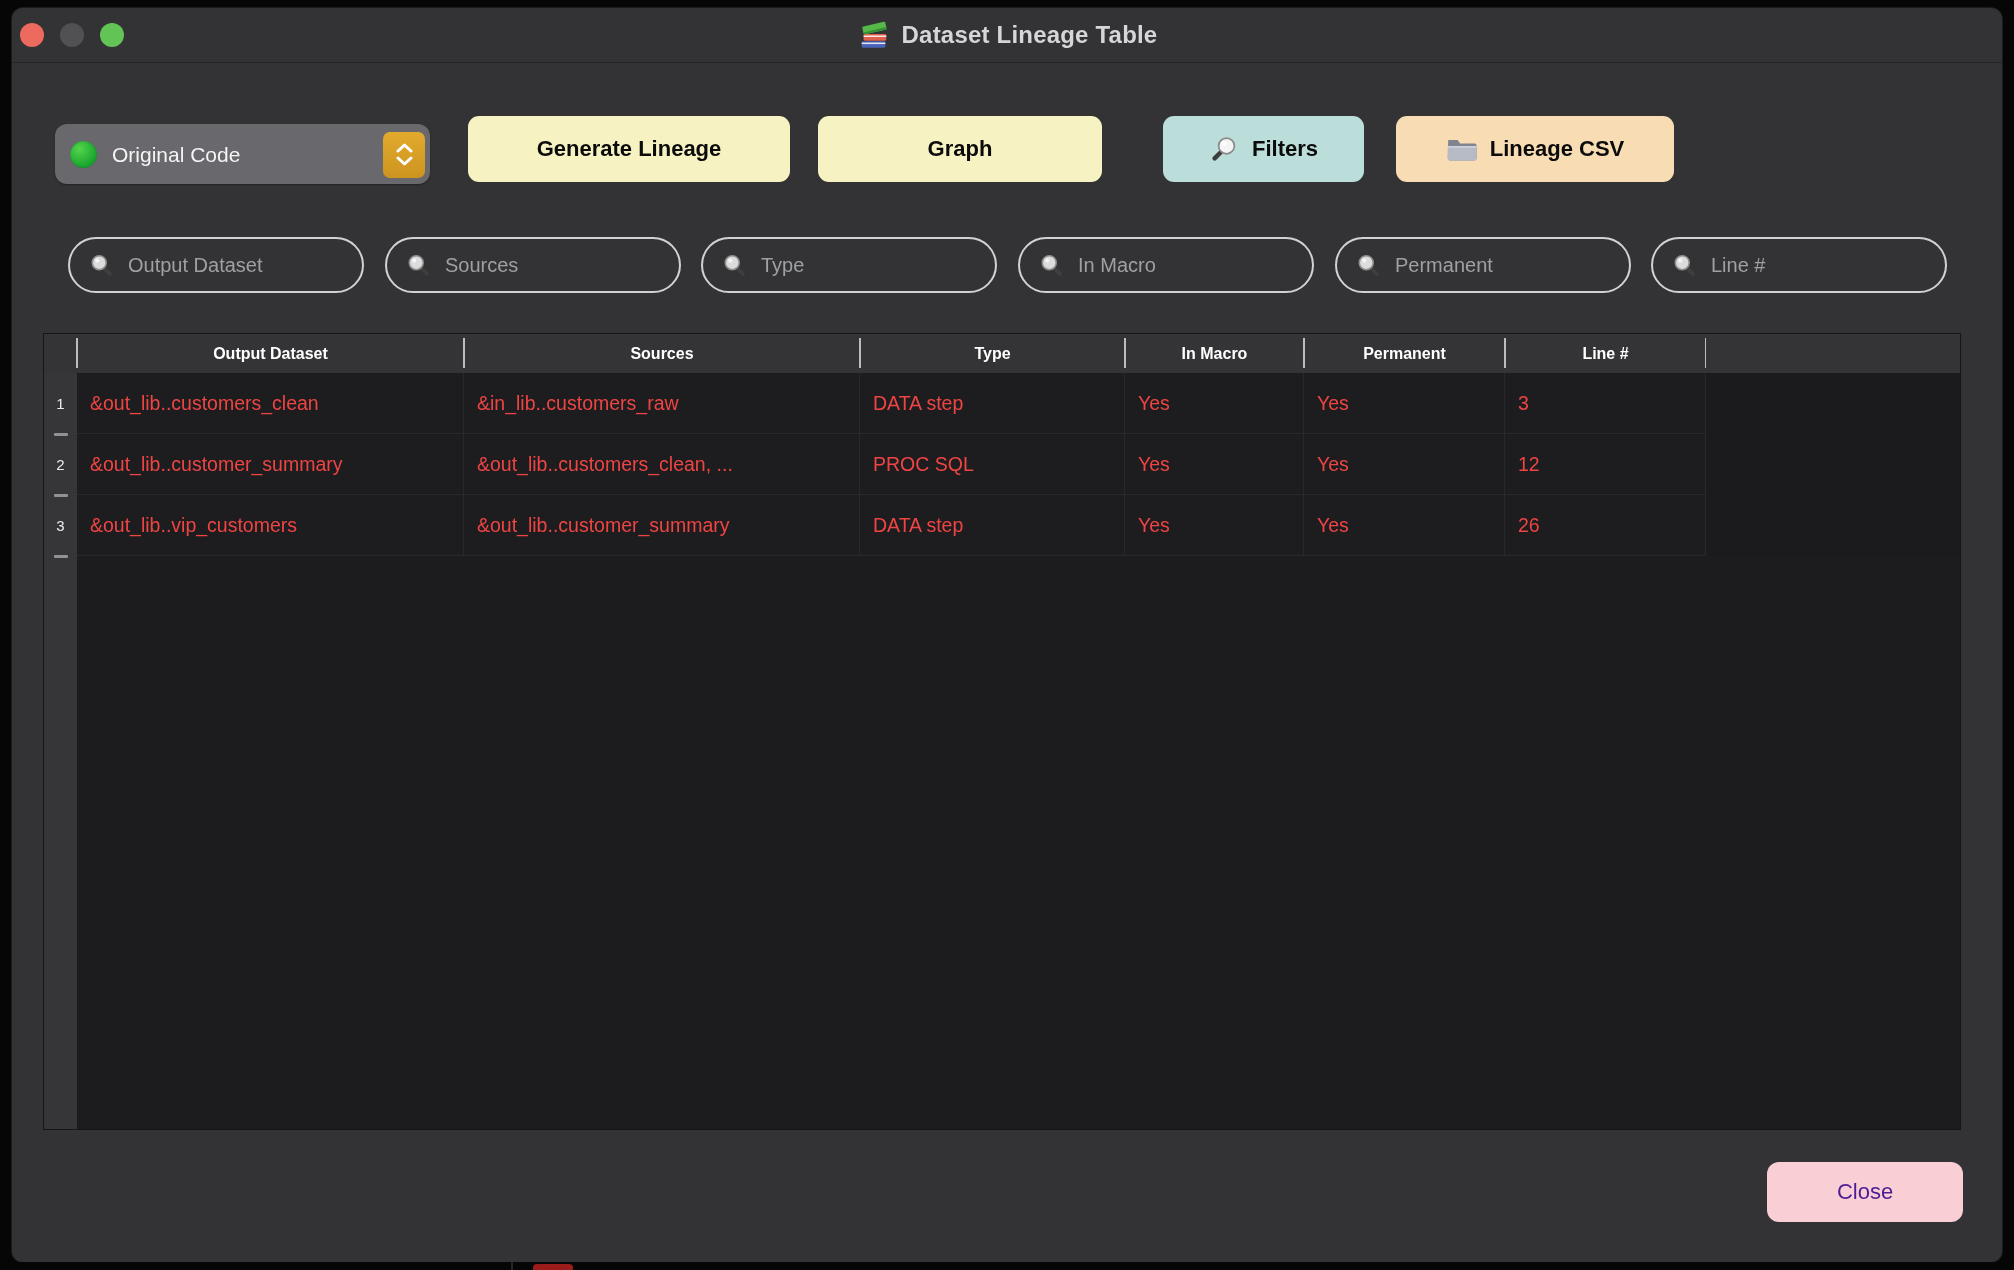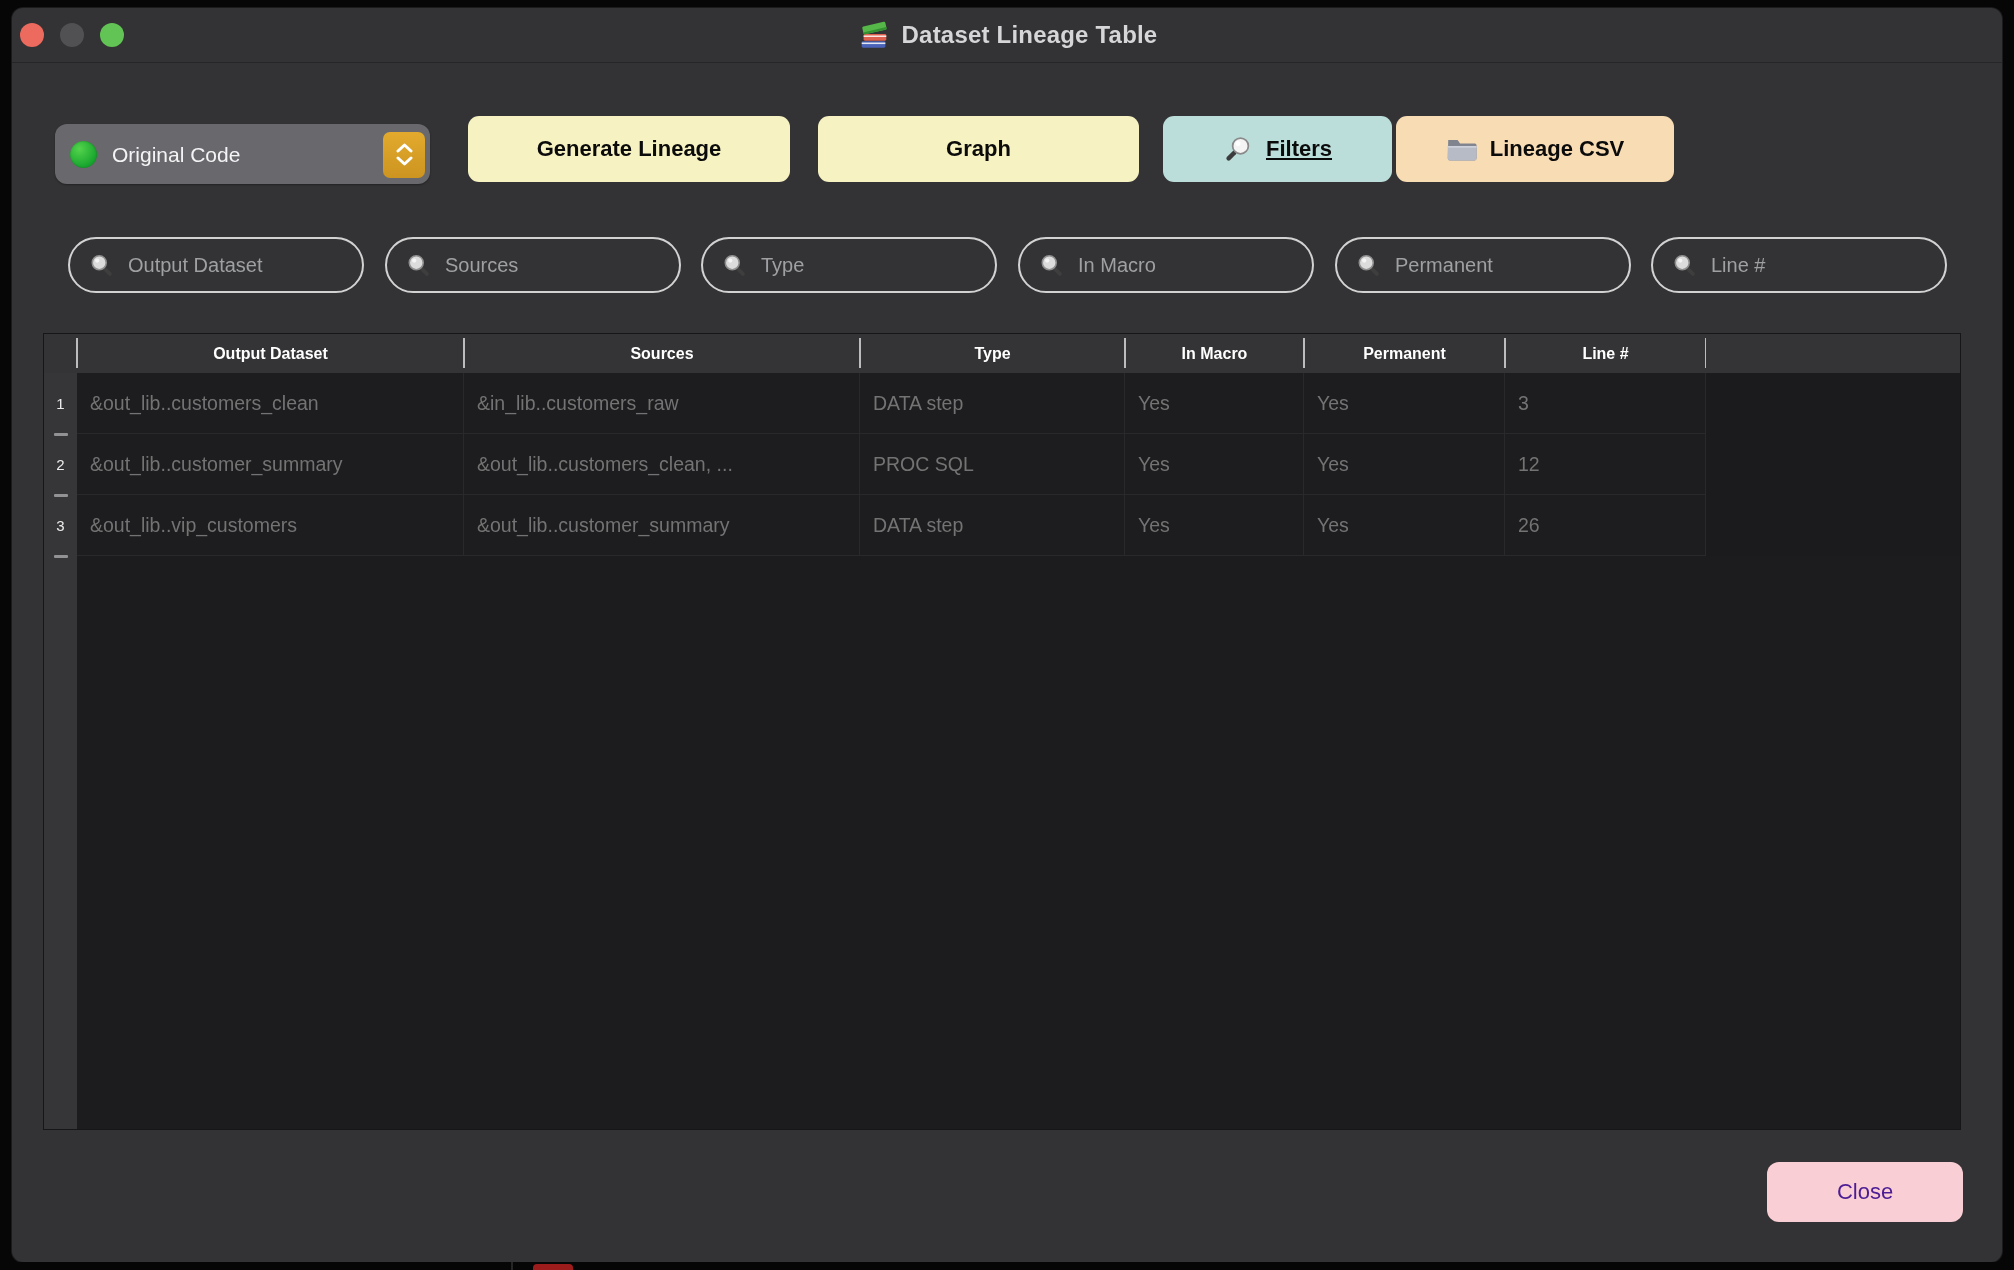"Graph" .btn-graph { width: 321px -> 284px }
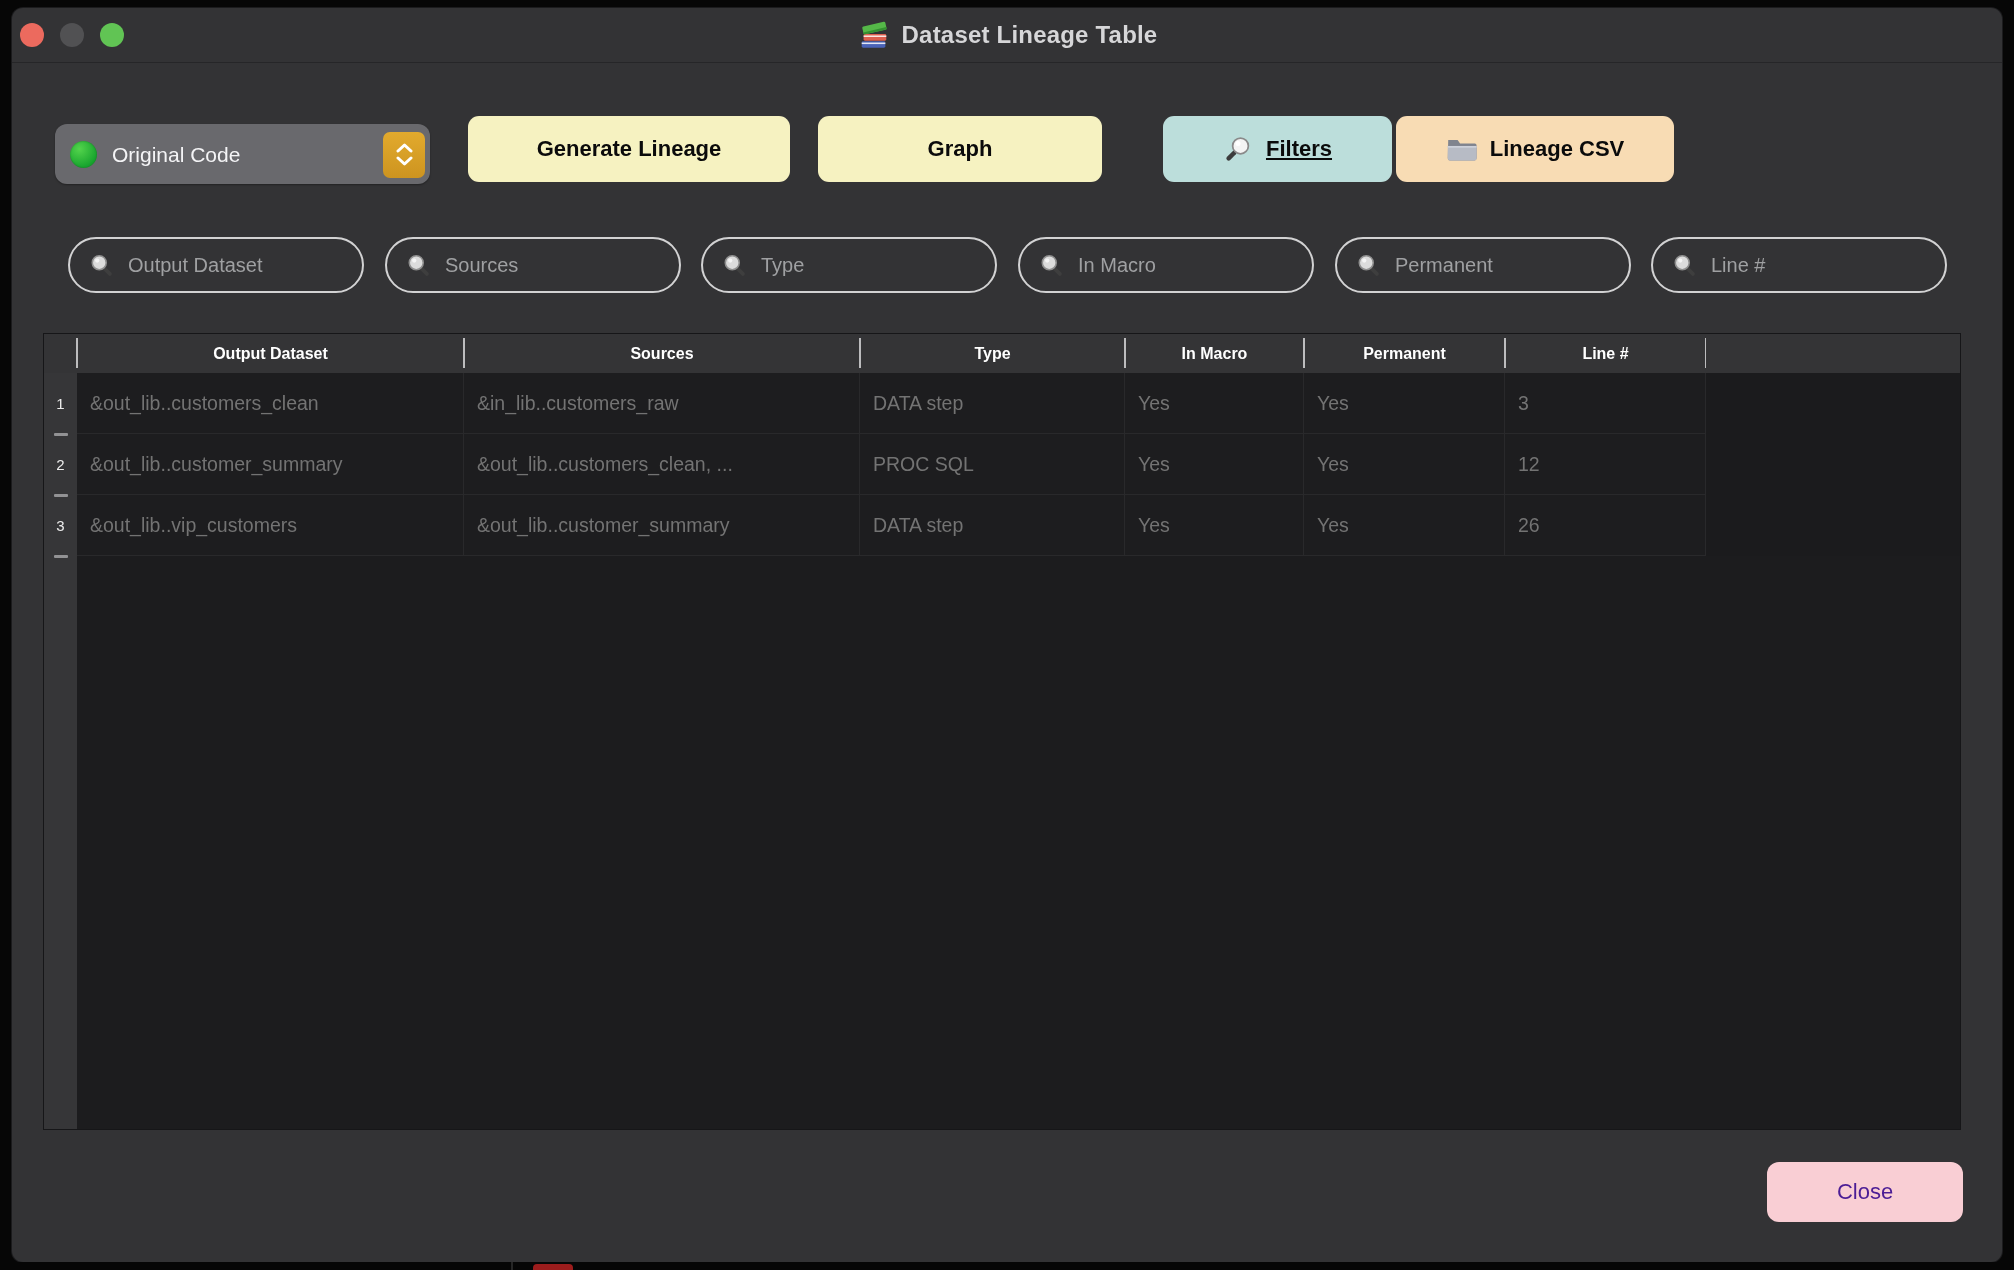"Filters" .btn-filters { text-decoration: underline -> none; width: 229px -> 201px }
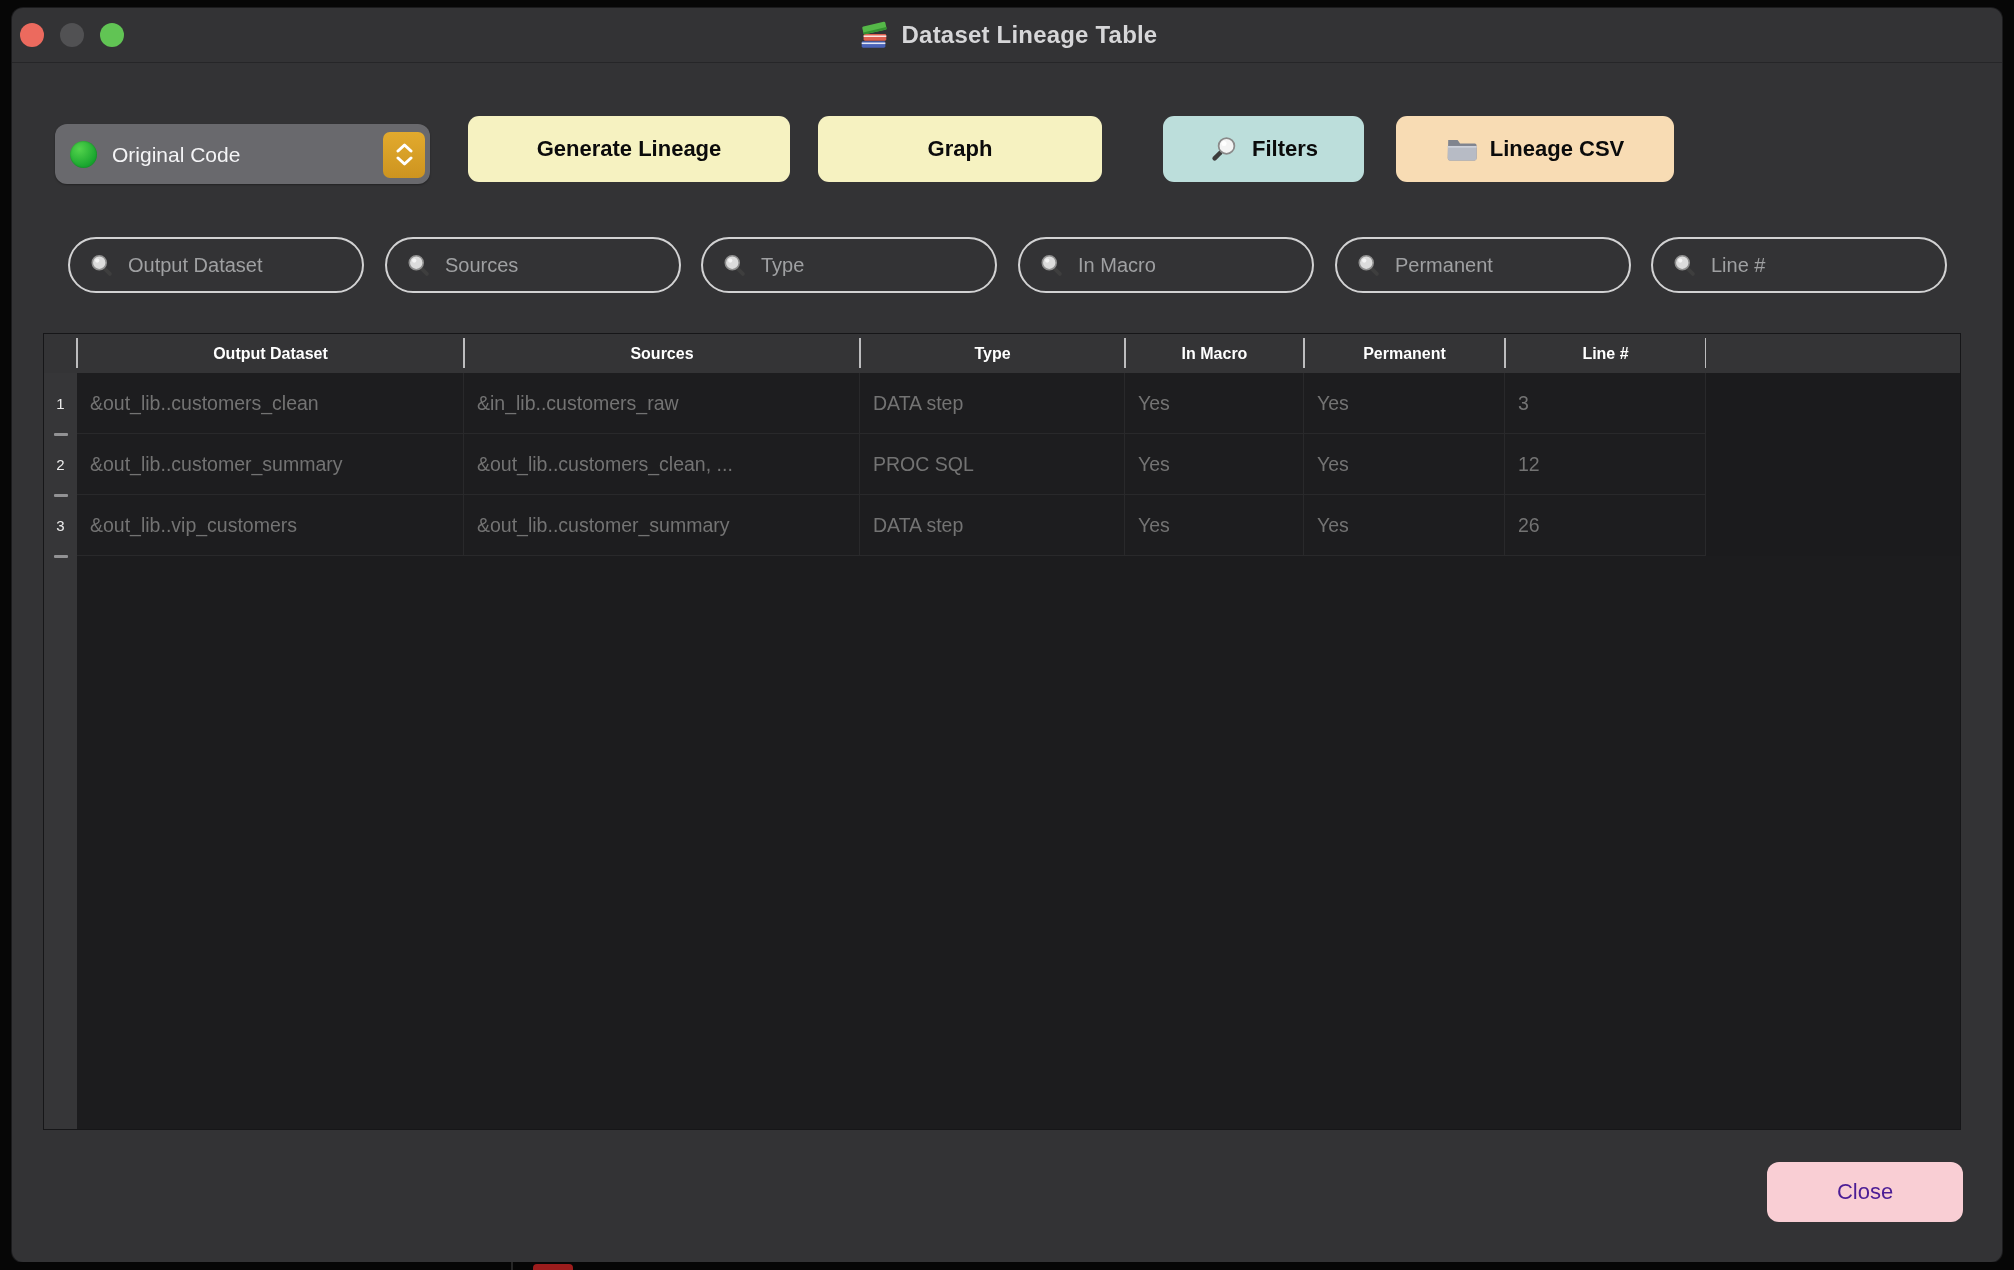"&out_lib..customers_clean" .cell { color: #737373 -> #ef4444 }
